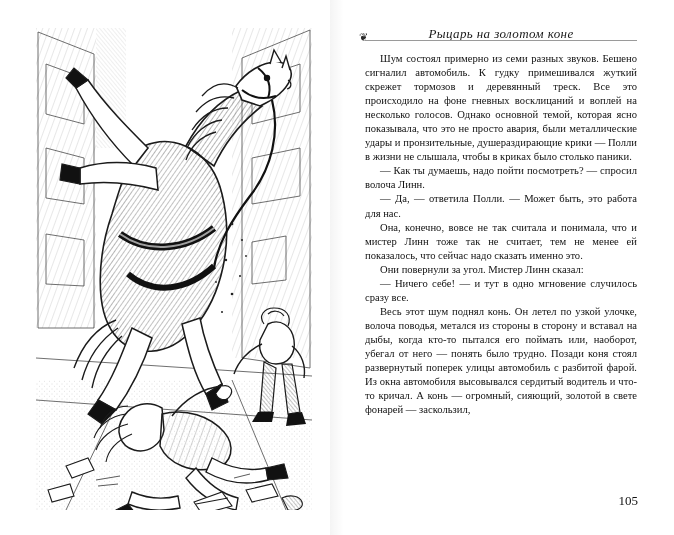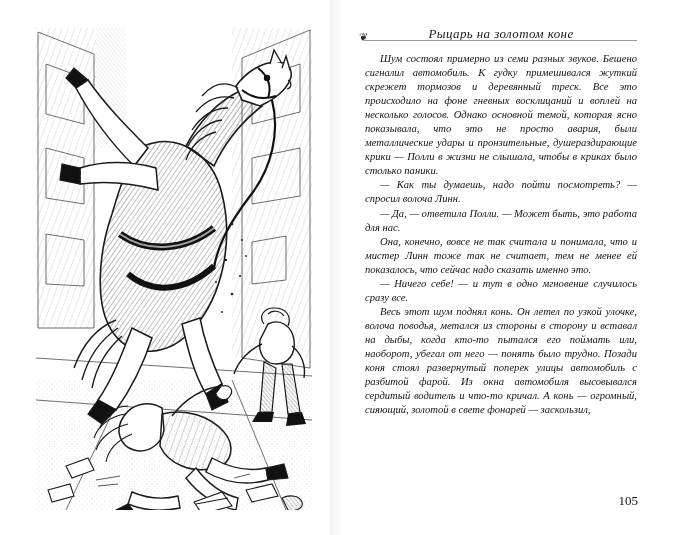"Шум состоял примерно из семи" .body-text p { font-style: italic -> none }
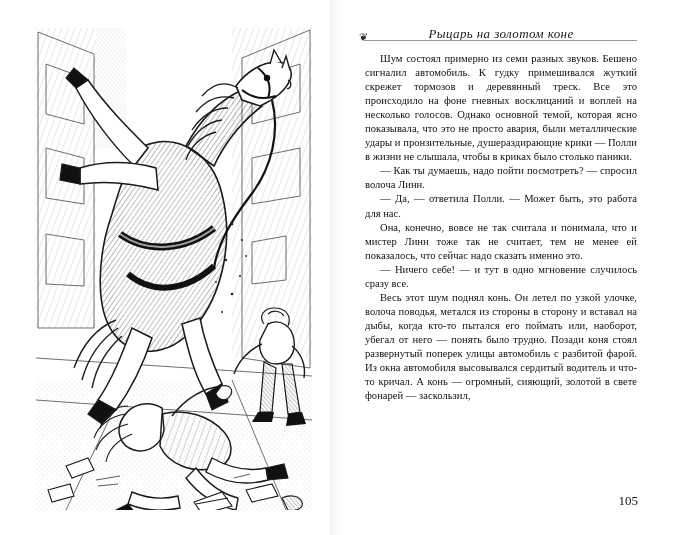"Они повернули за угол. Мистер" p { html: none -> <p>Они повернули за угол. Мистер Линн сказал:</p> }
